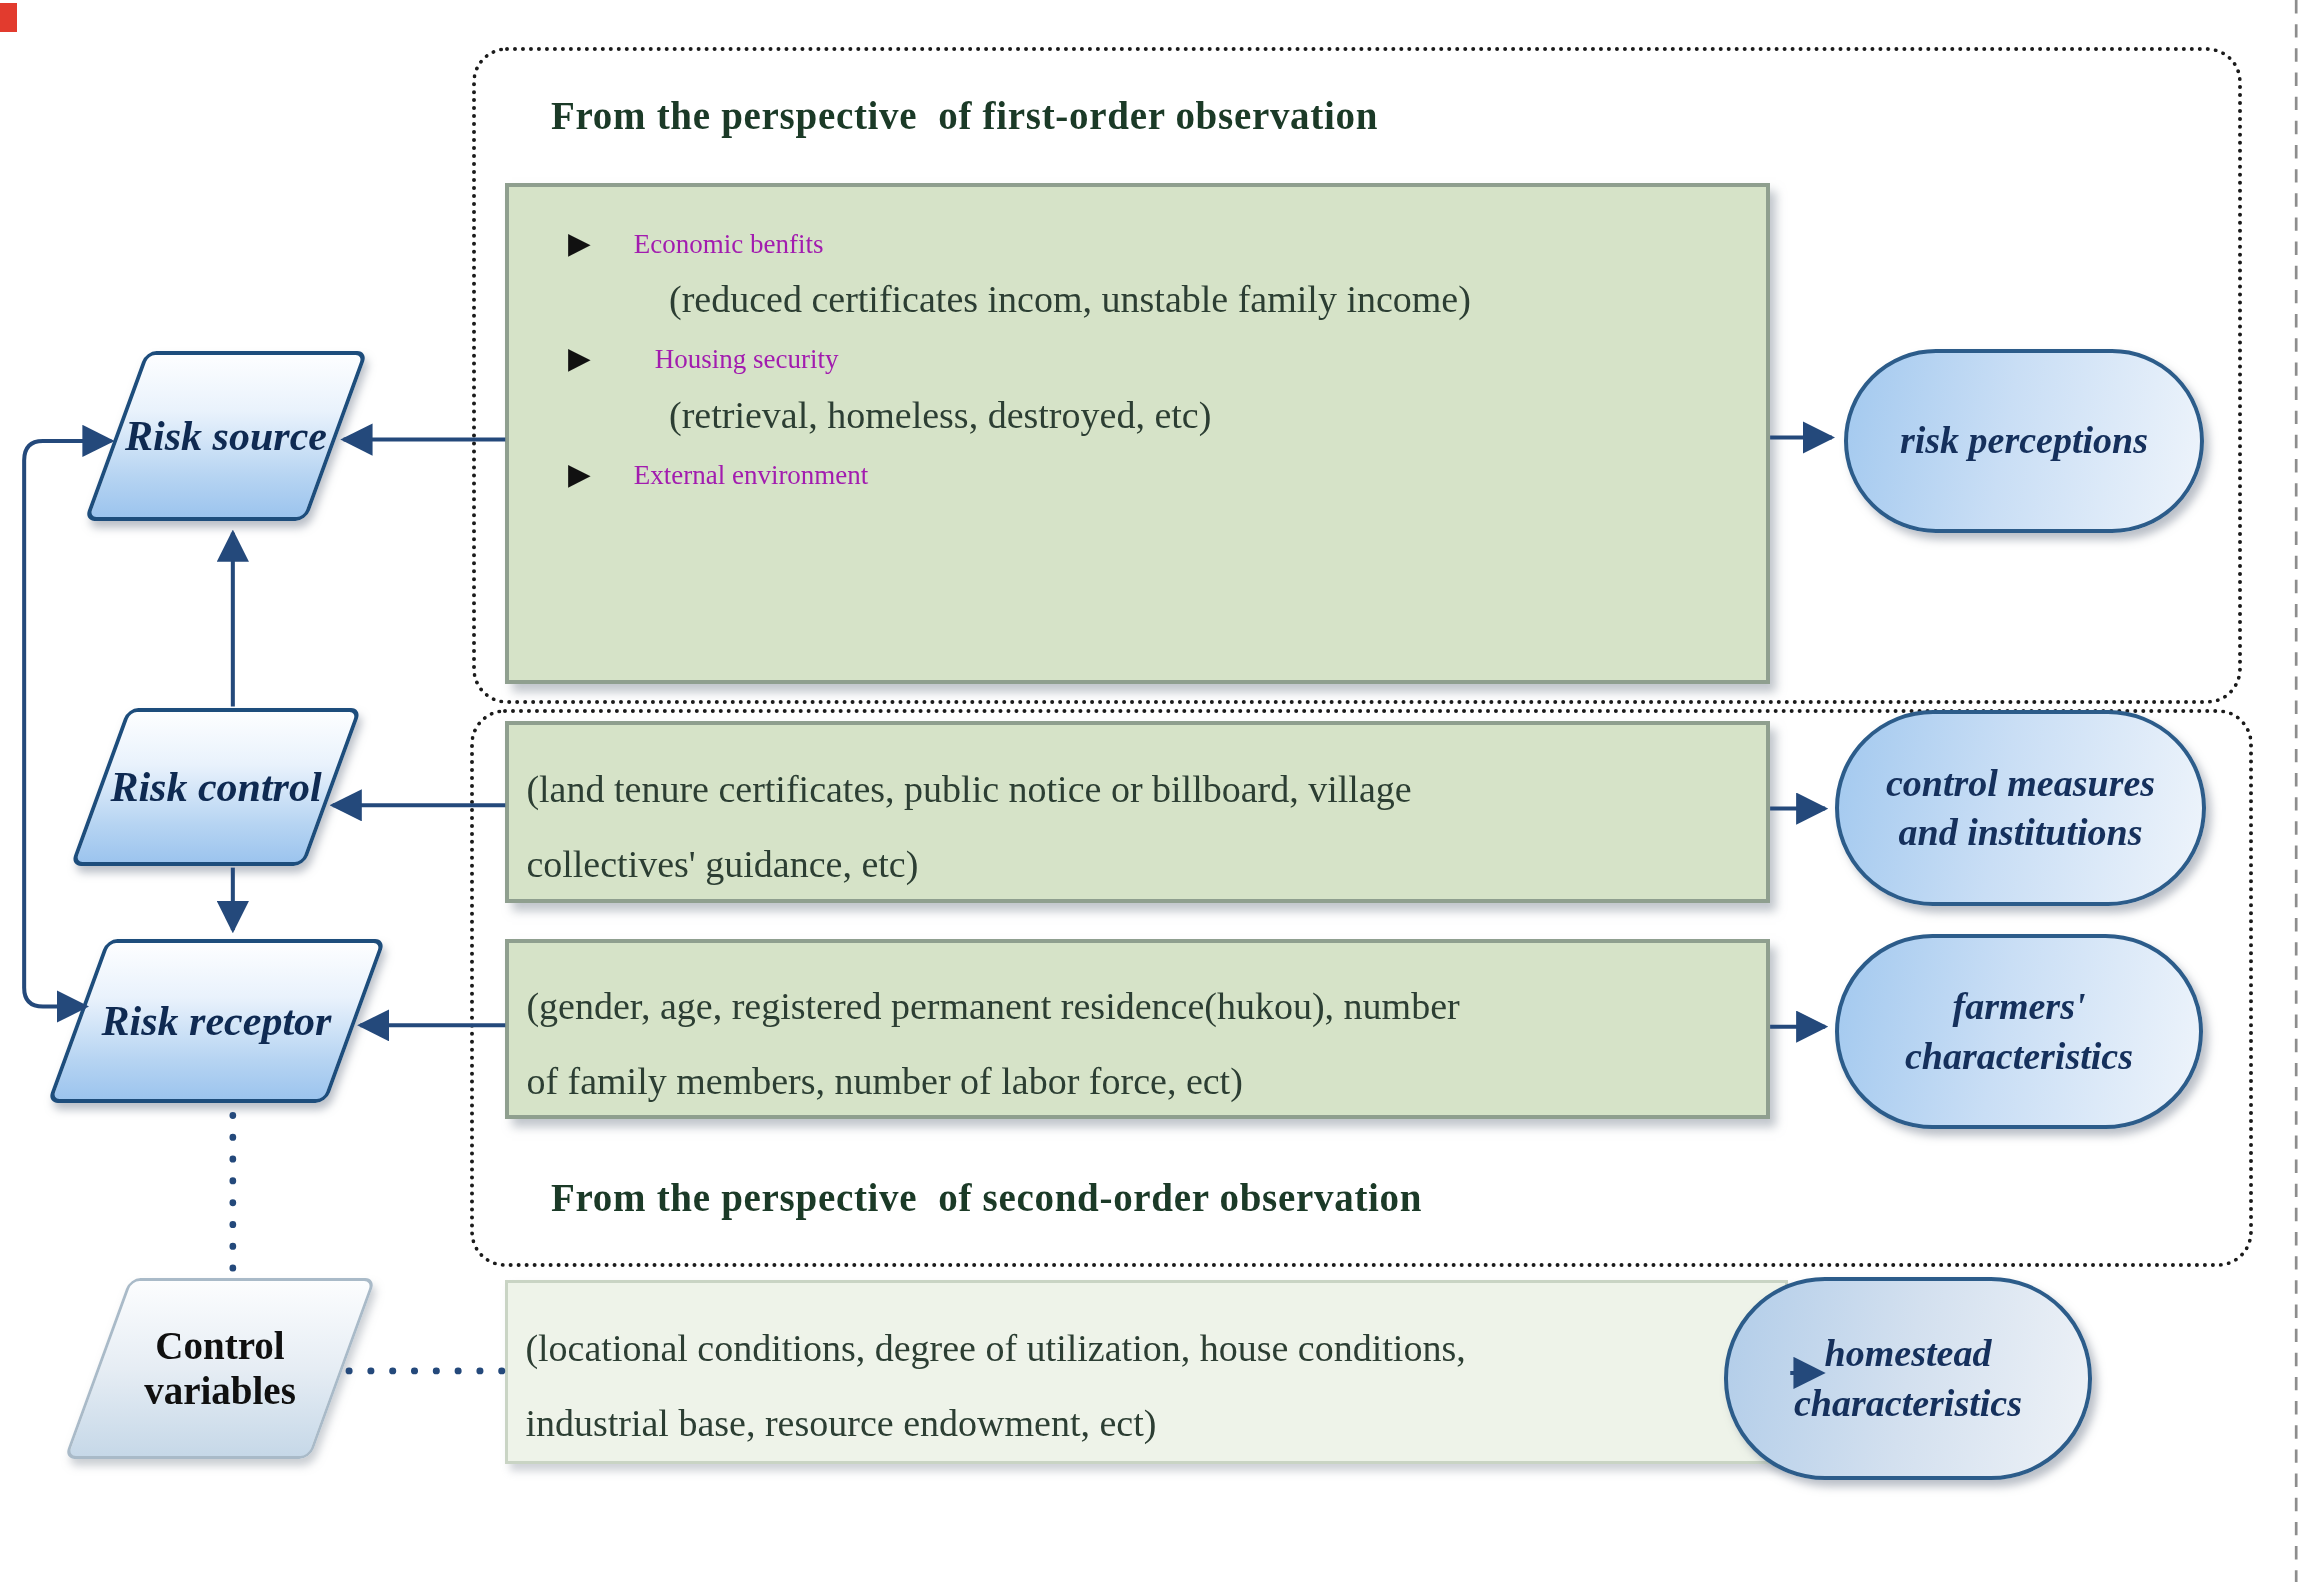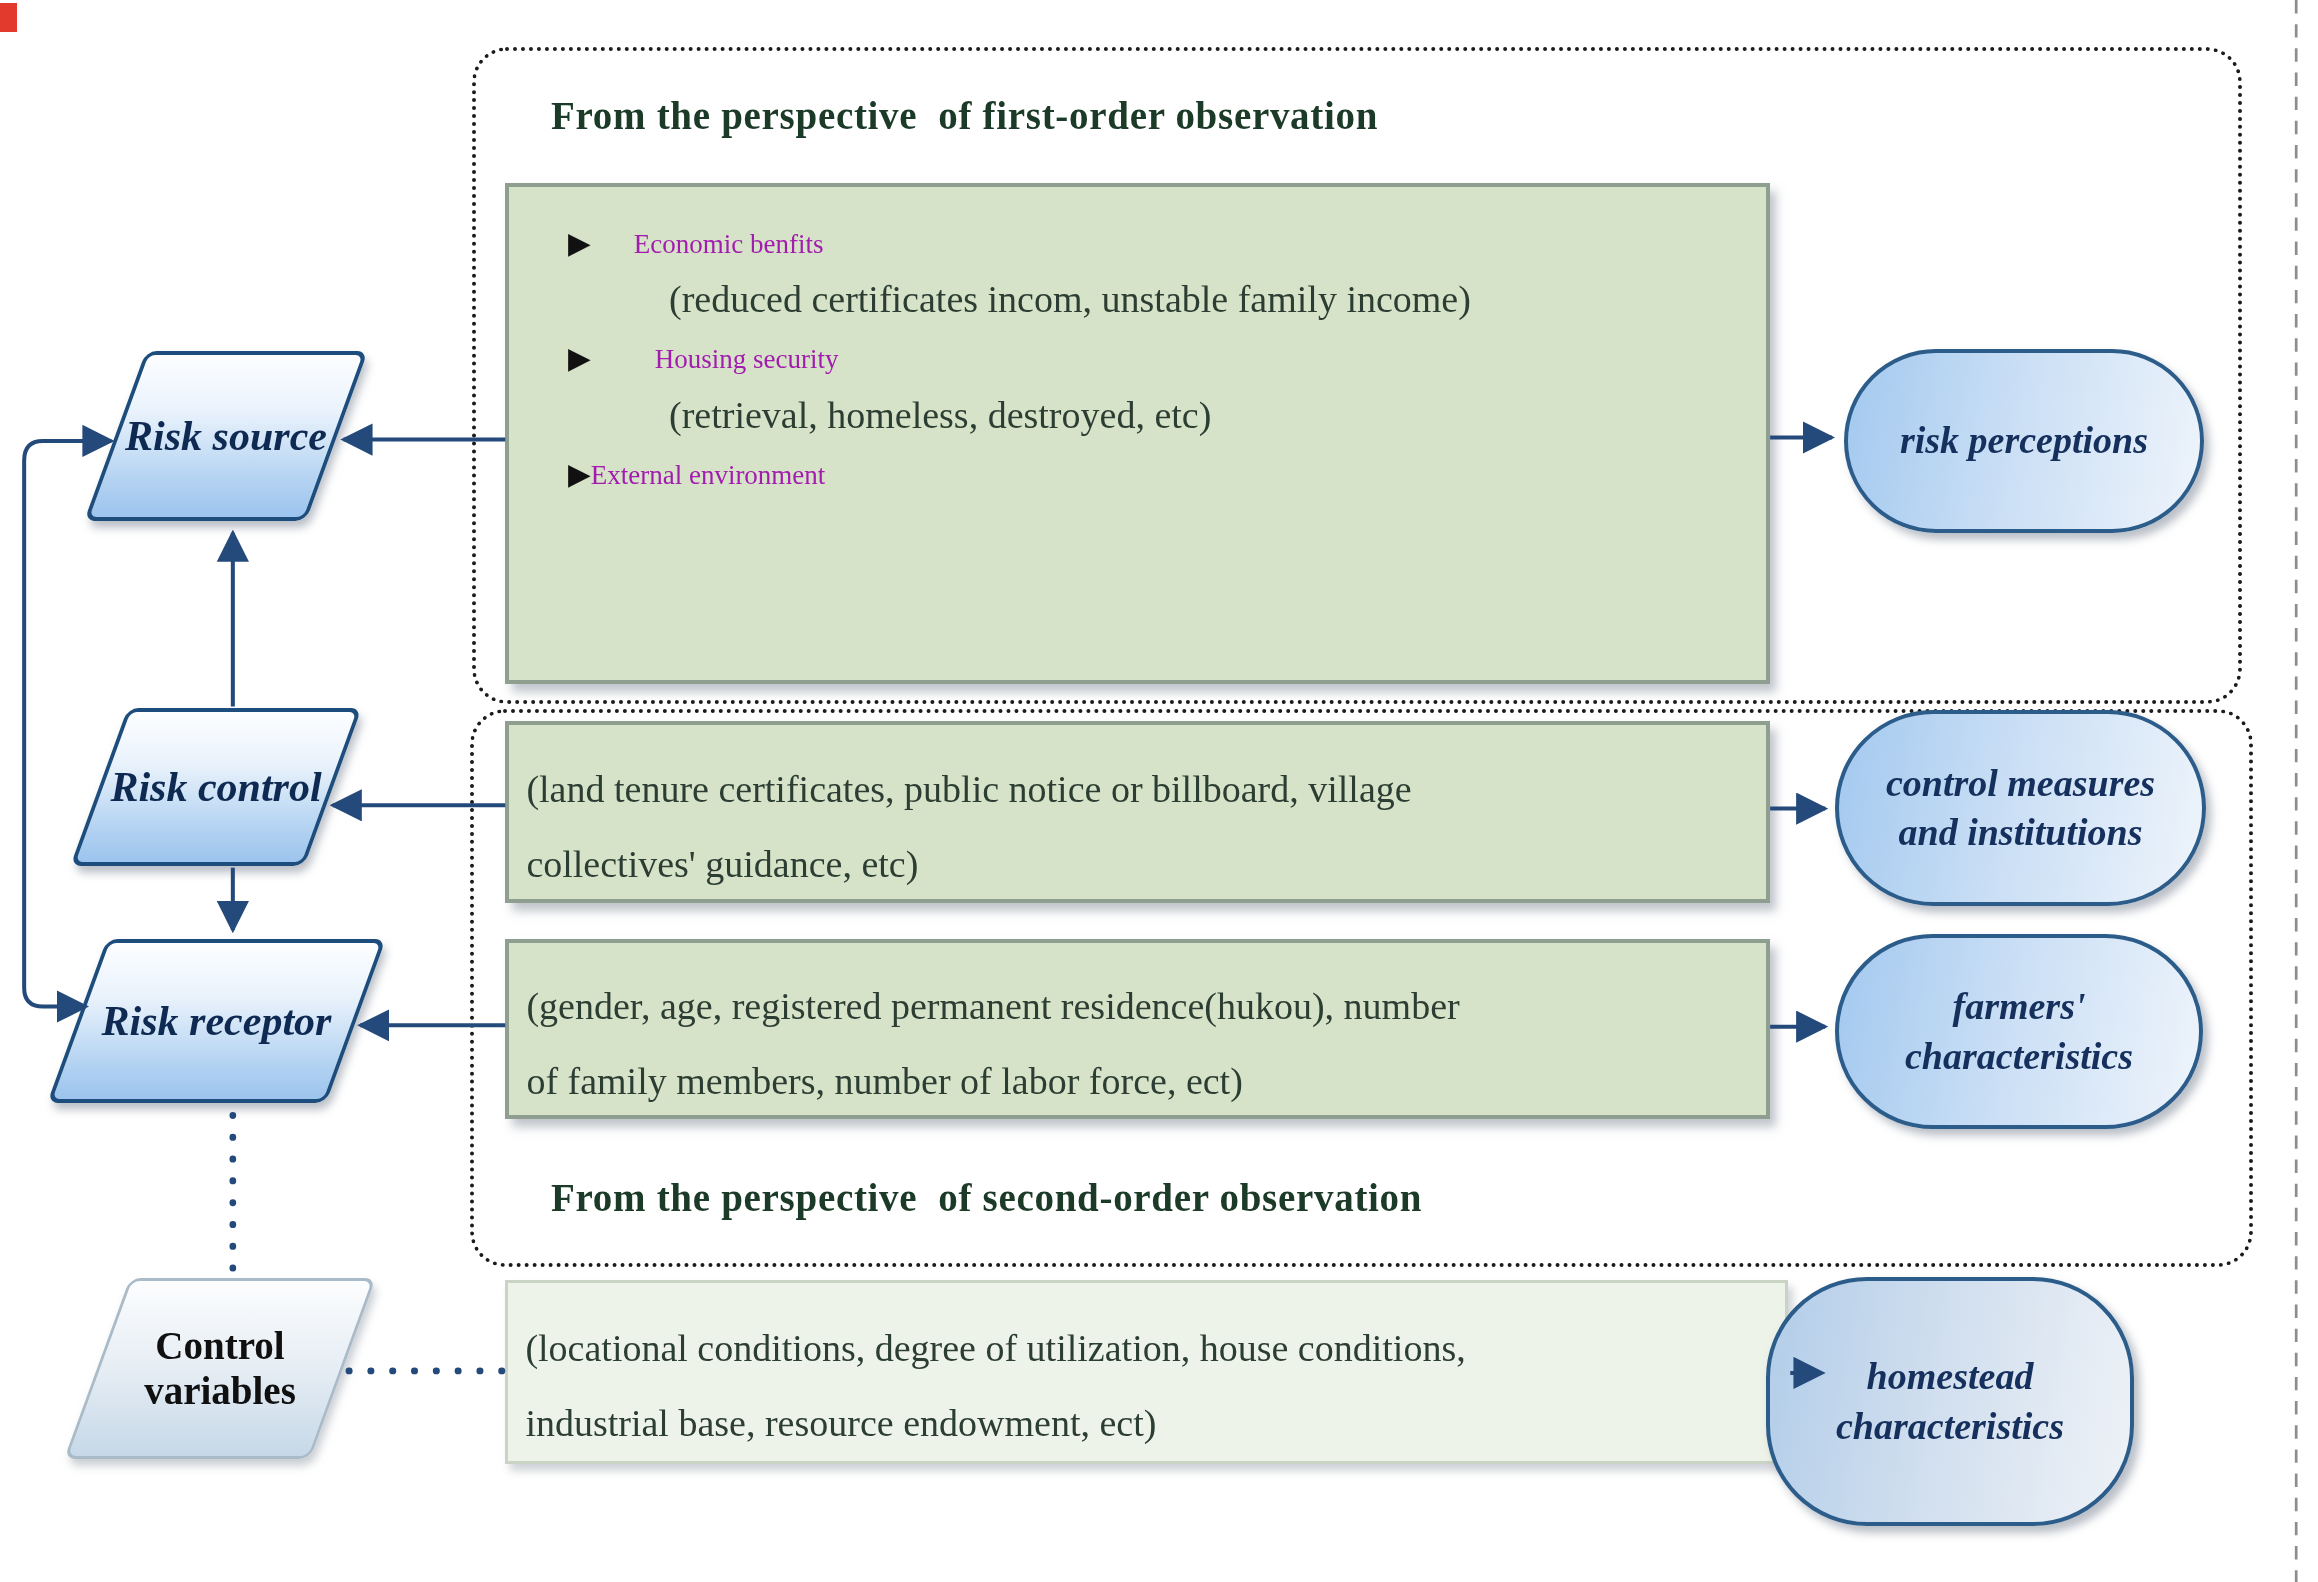"External environment" span.btitle { margin-left: none -> 43px }
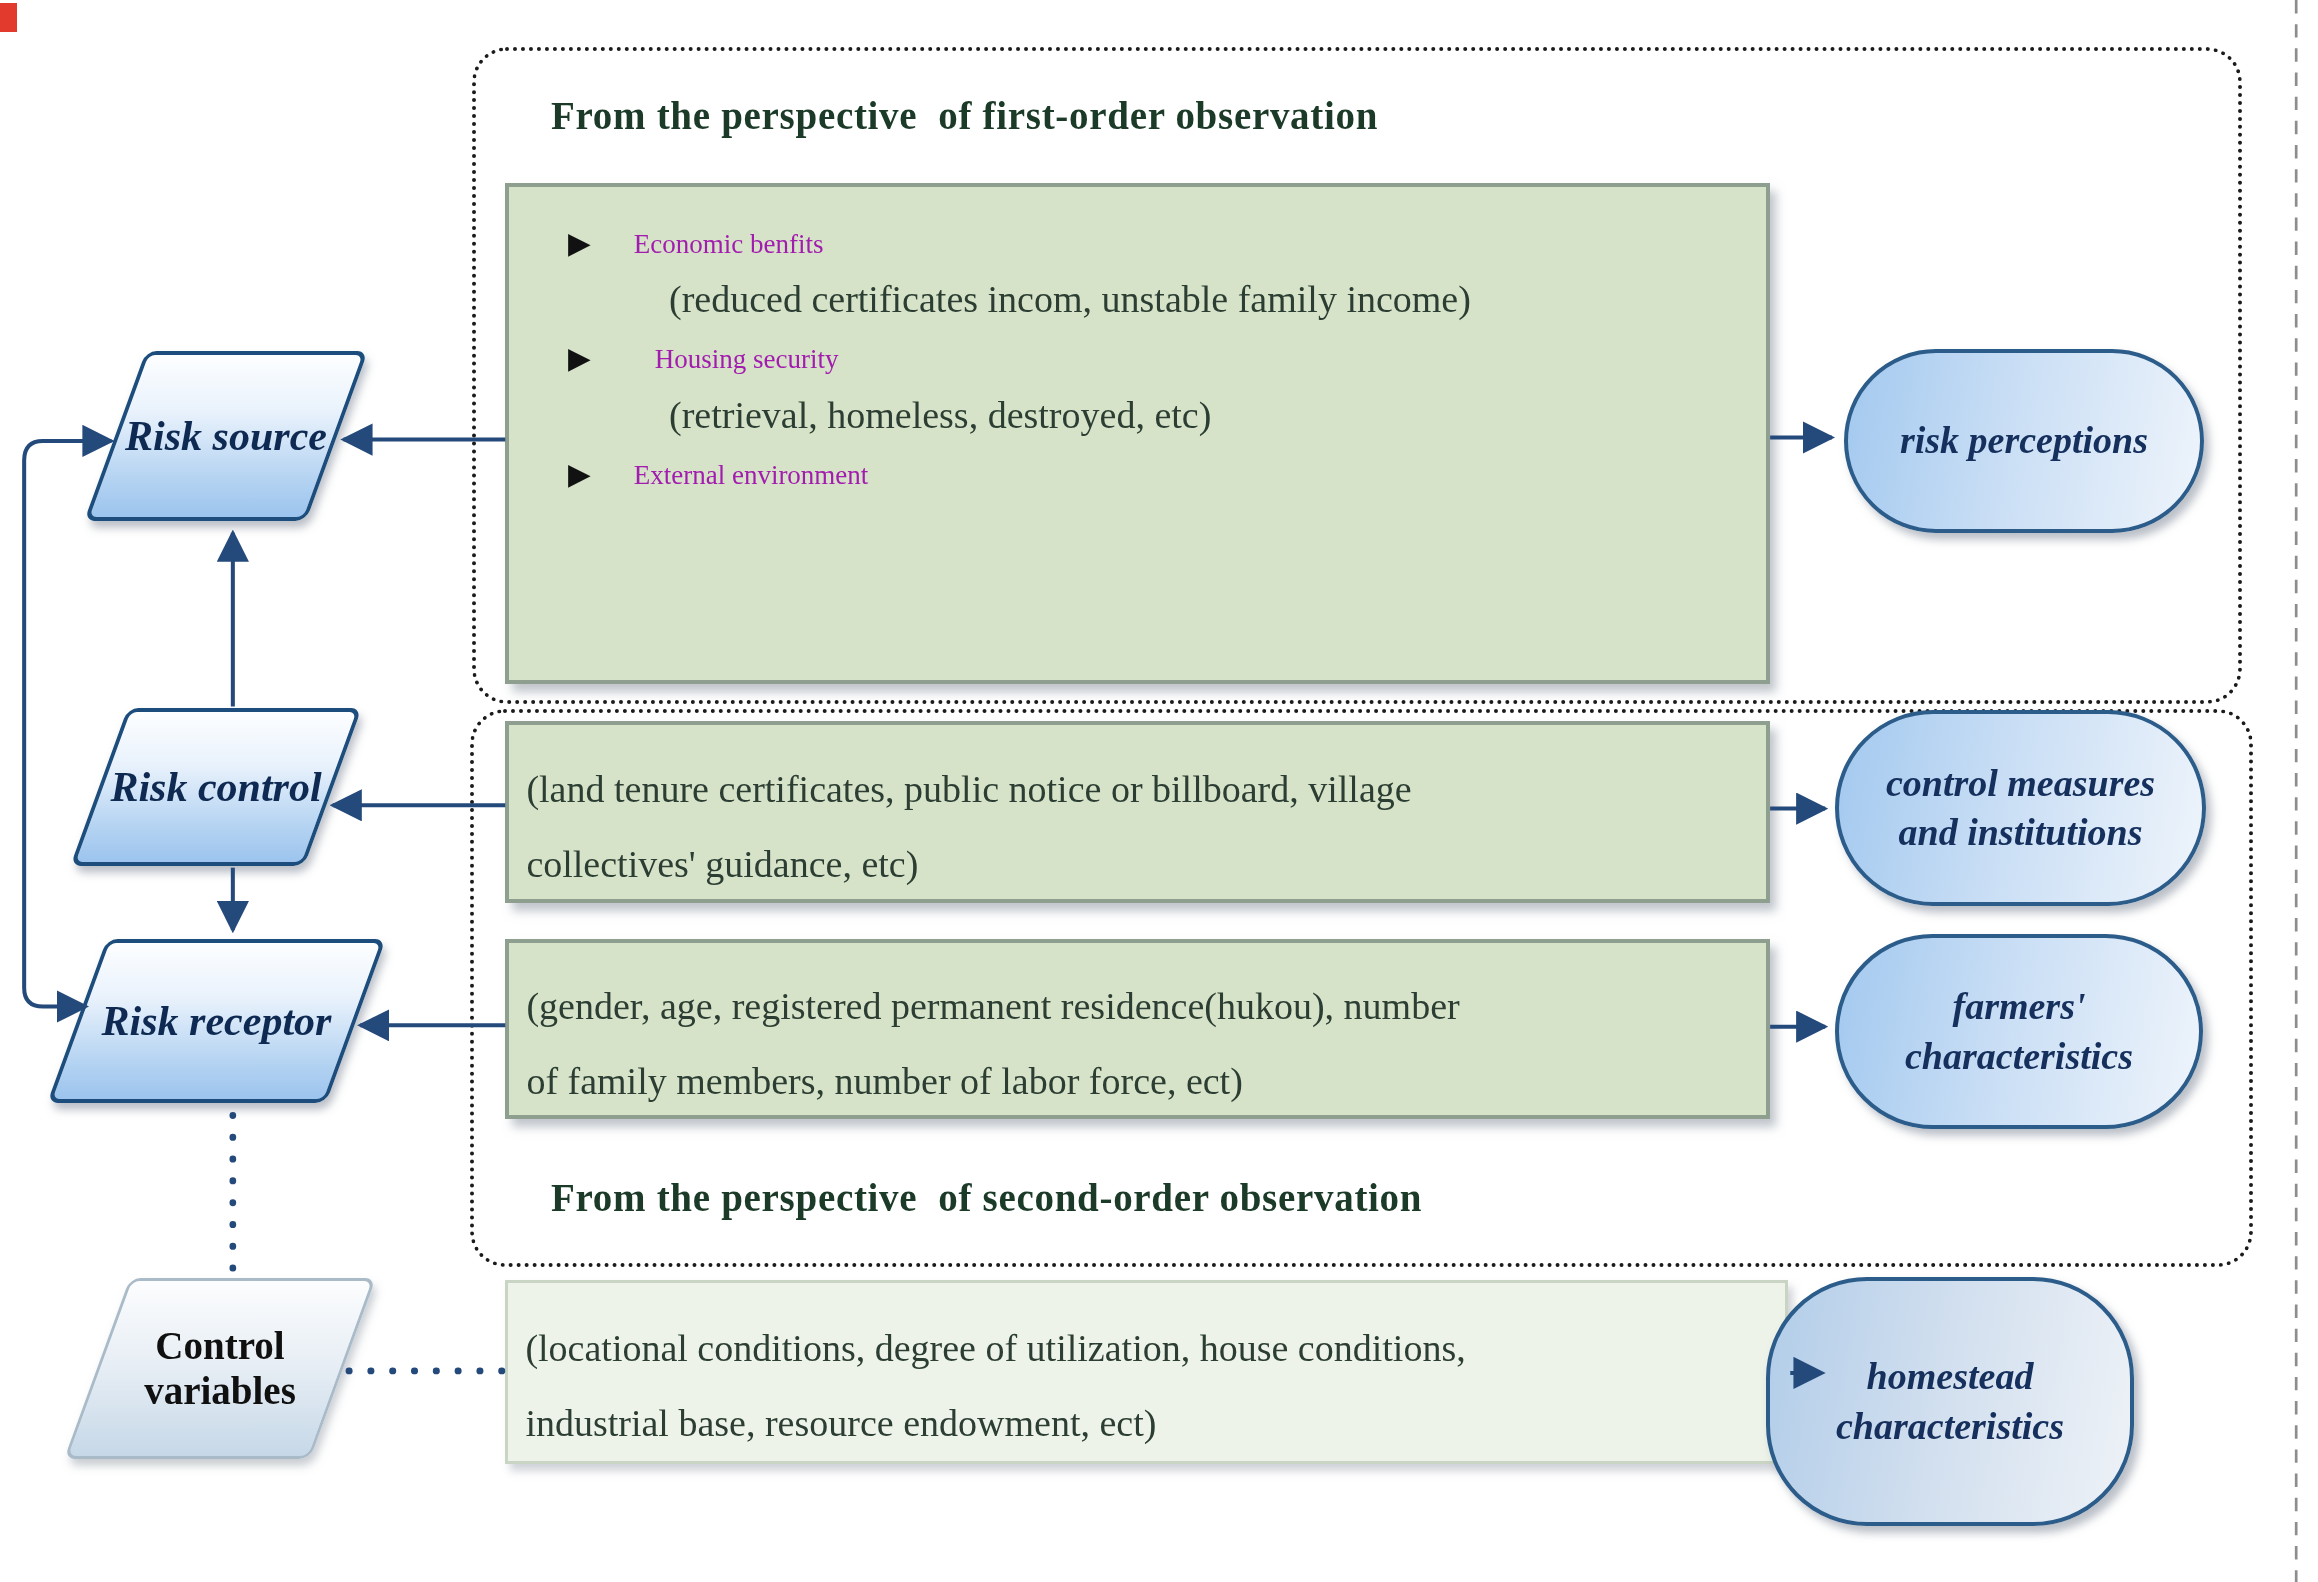"homestead" div.stadium { height: 249px -> 203px; left: 1766px -> 1724px }
